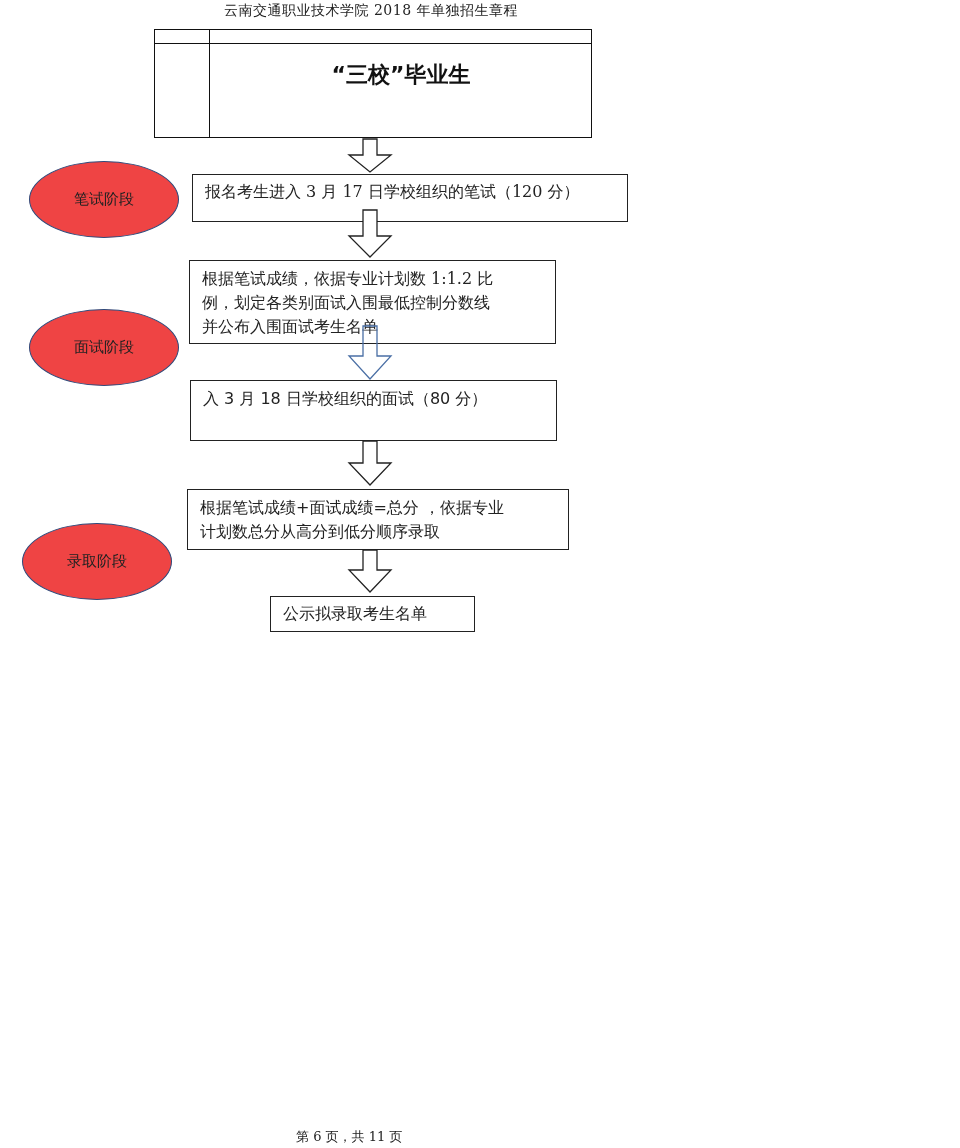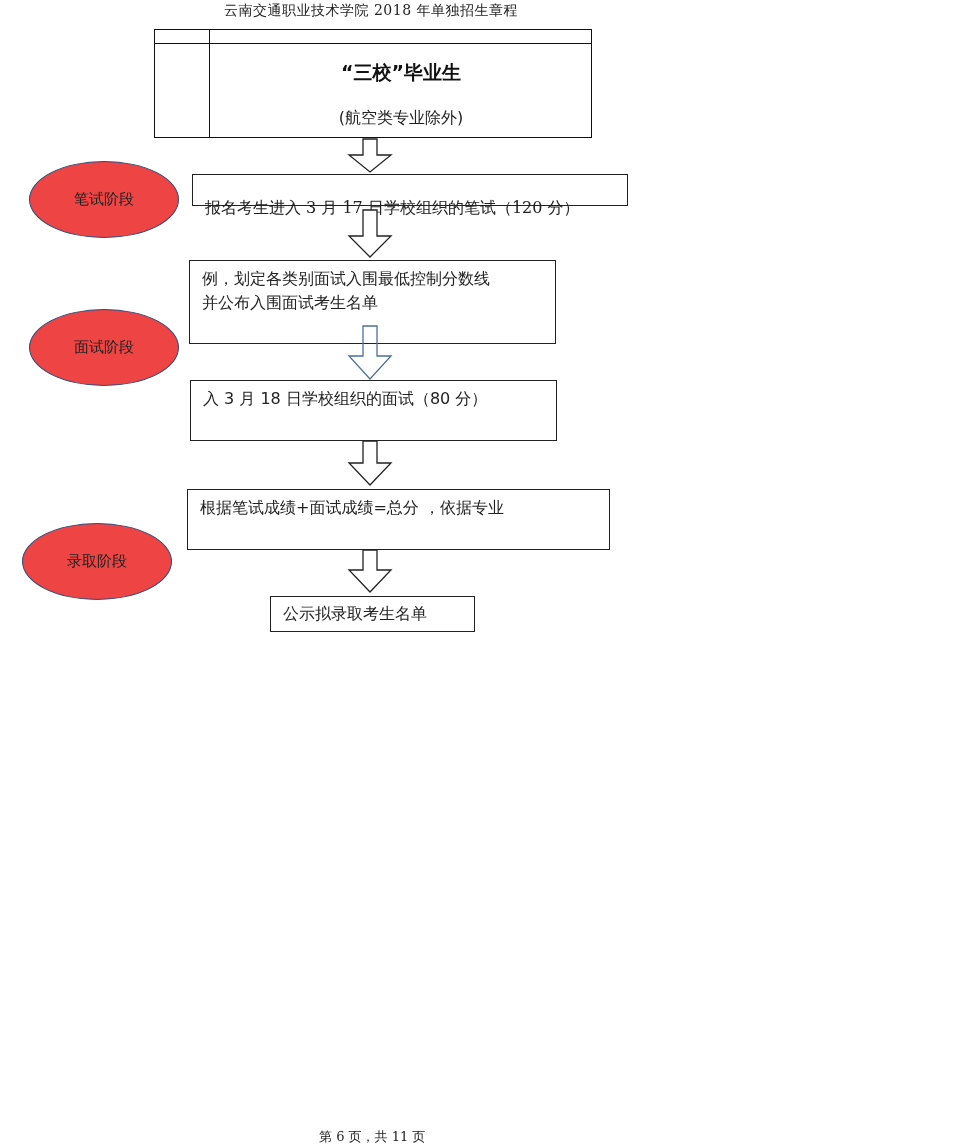"“三校”毕业生" .top-title { font-size: 19px -> 22px }
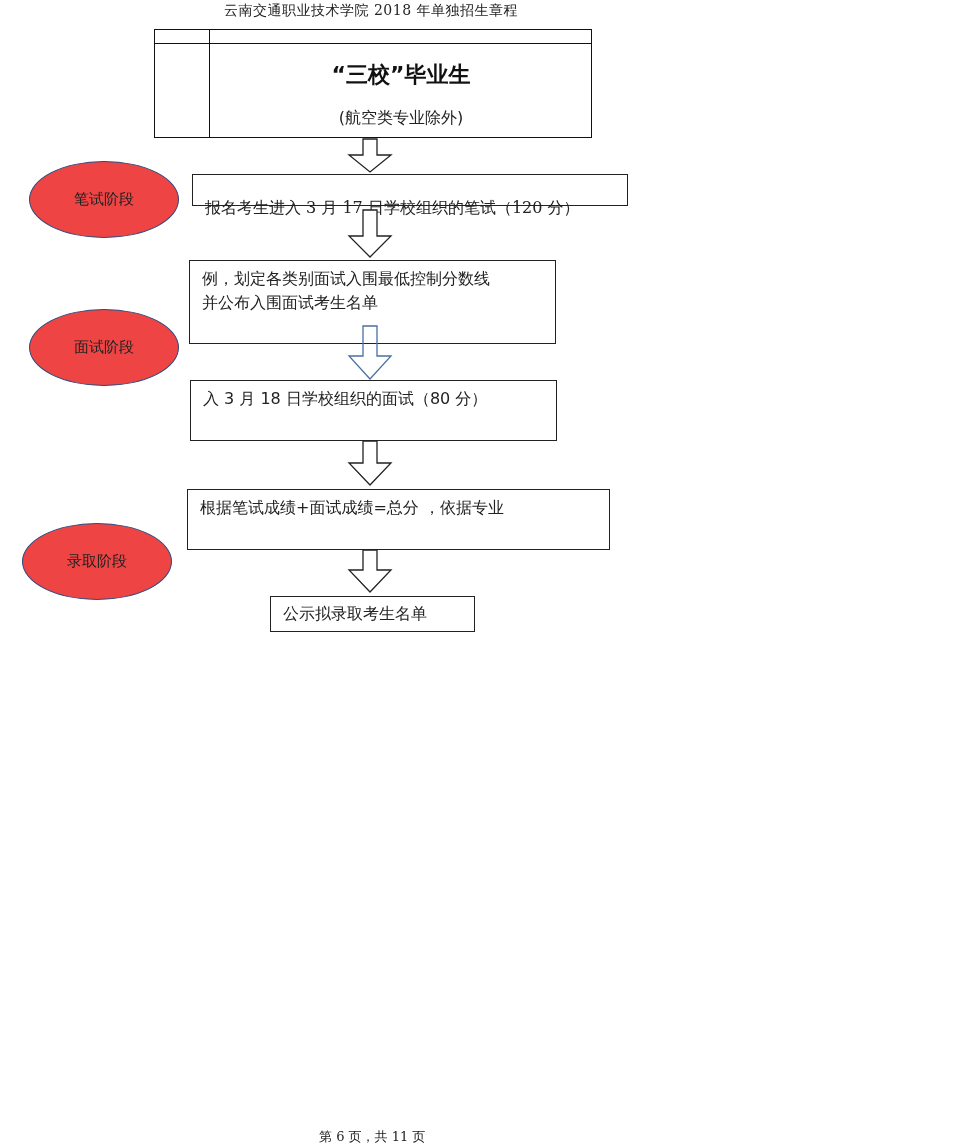"(航空类专业除外)" div.top-sub { html: <div>(航空类专业除外)</div> -> none }
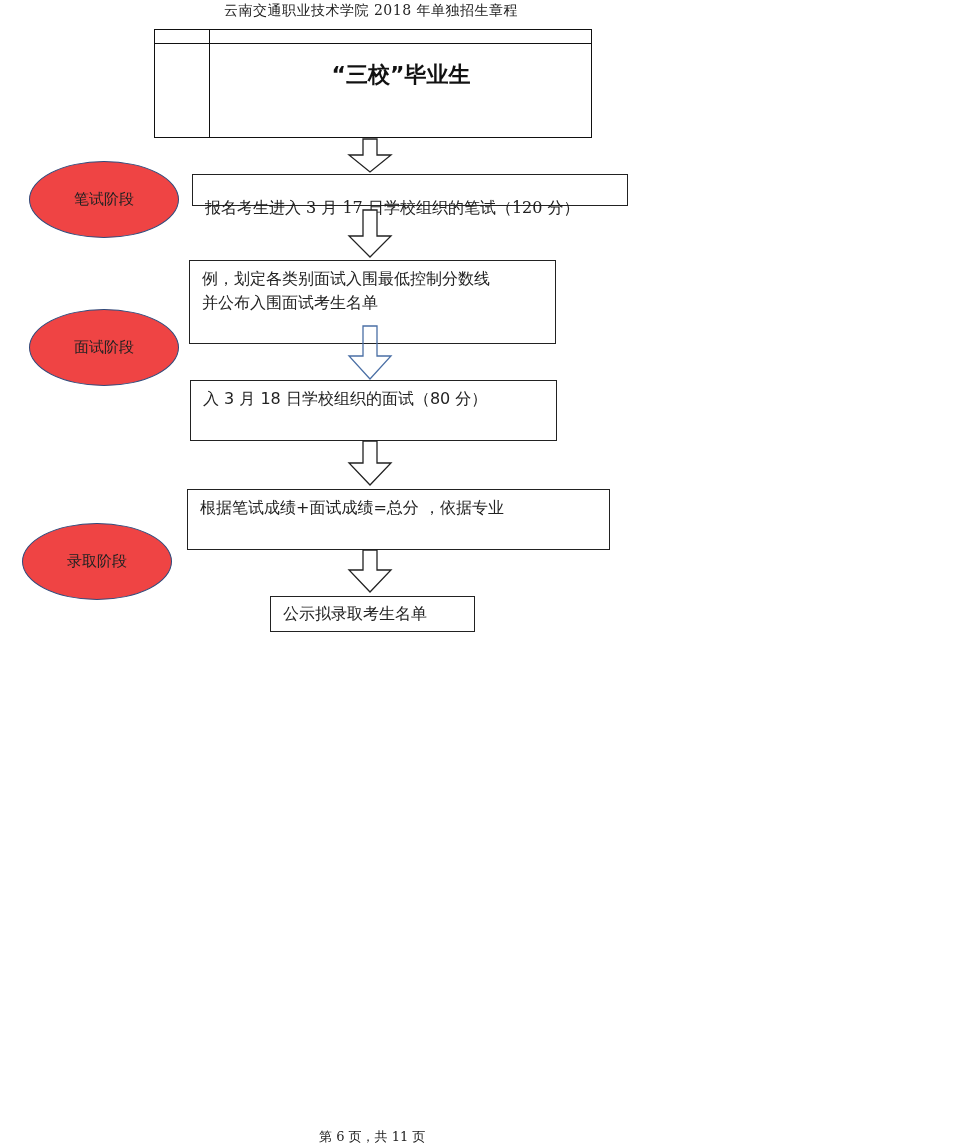"报名考生进入 3 月 17 日学校组织的笔试（120" .box1 { height: 32px -> 48px; padding: 21px 0 0 12px -> 5px 0 0 12px }
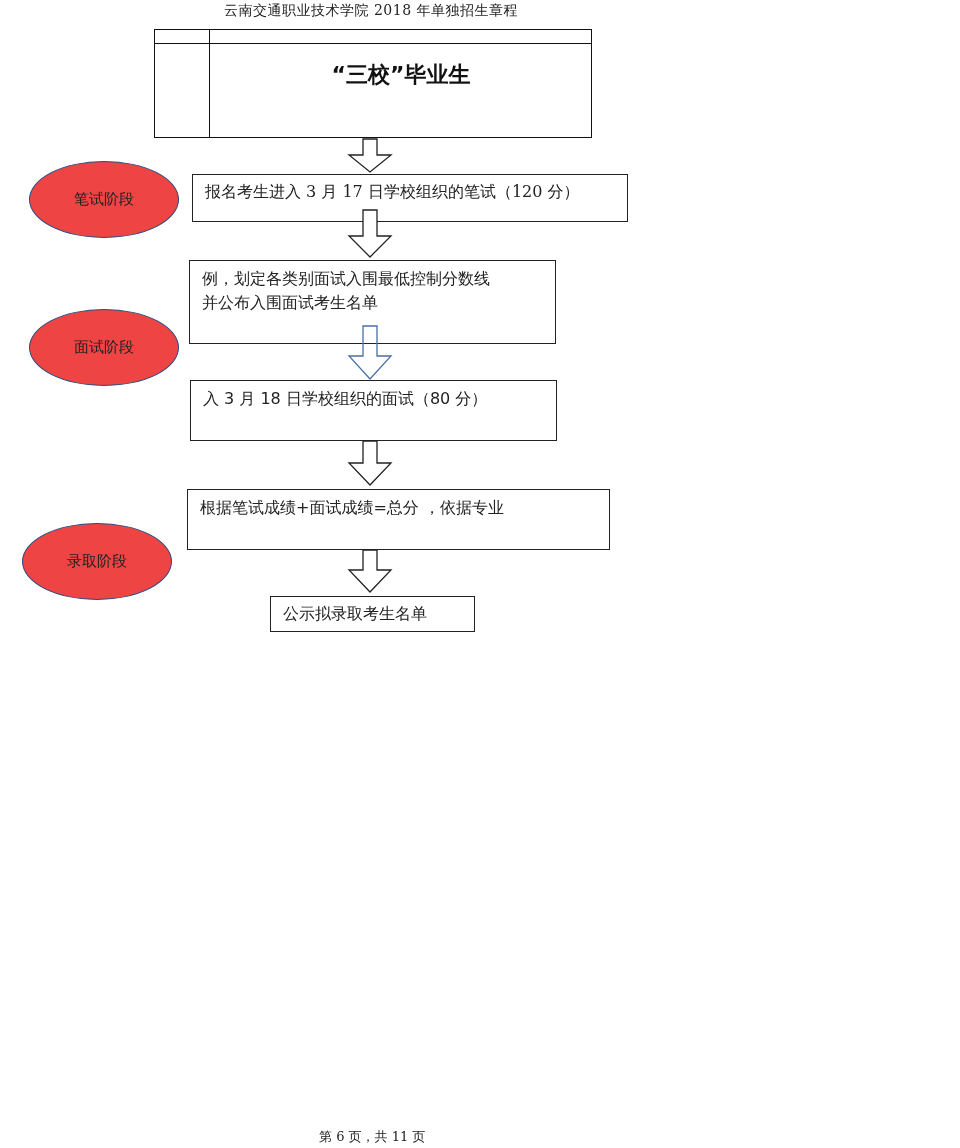"根据笔试成绩，依据专业计划数 1:1.2 比" span.line { html: none -> <span>根据笔试成绩，依据专业计划数 1:1.2 比</span> }
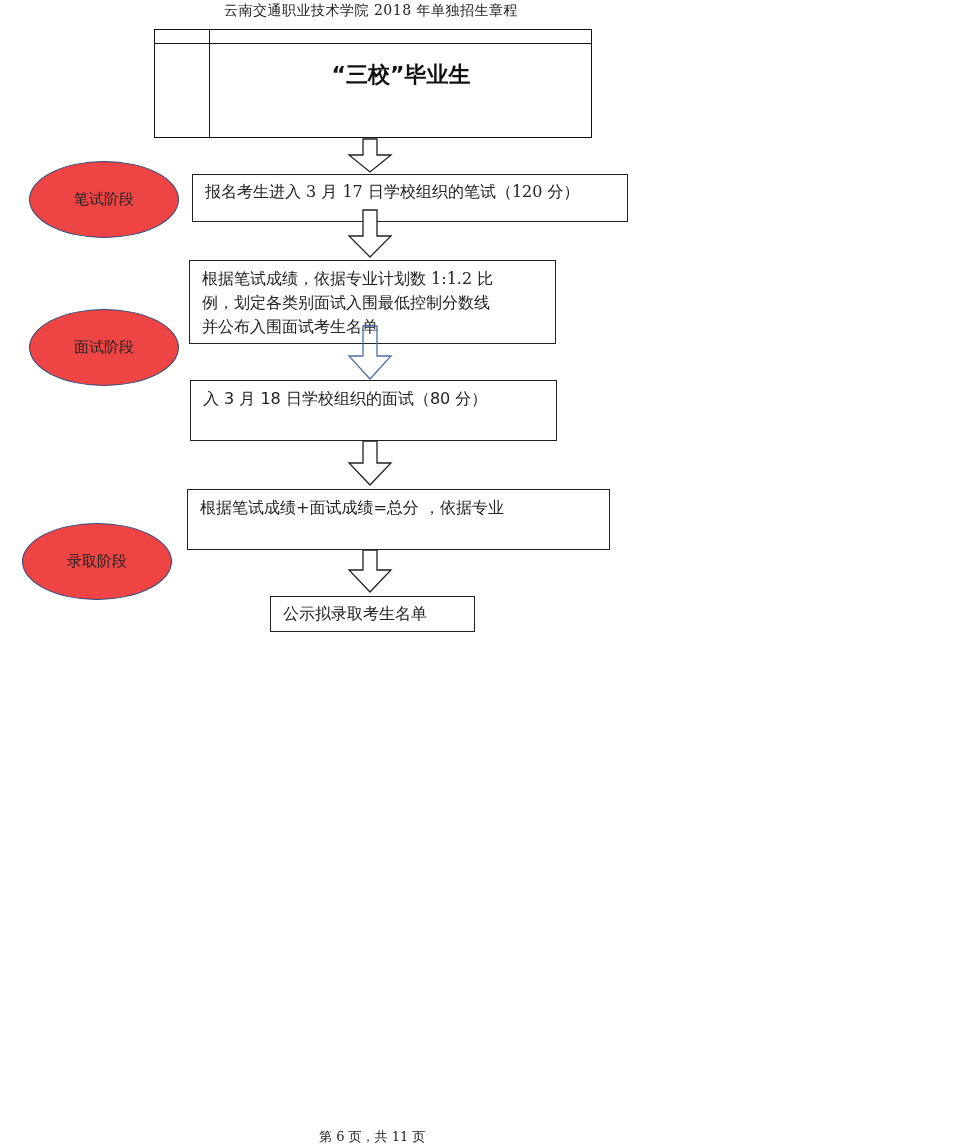"根据笔试成绩+面试成绩=总分 ，依据专业" .box4 { width: 423px -> 382px }
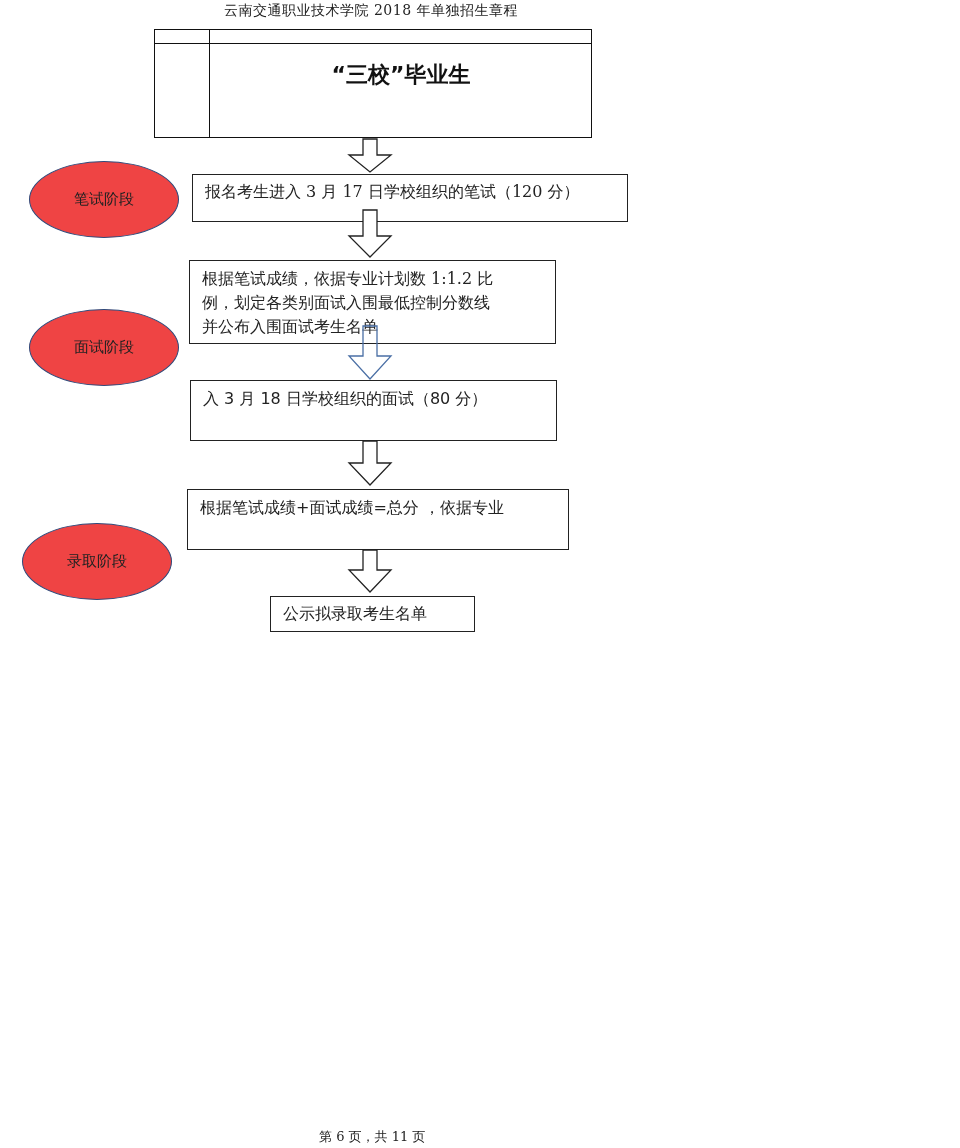"计划数总分从高分到低分顺序录取" span.line { html: none -> <span>计划数总分从高分到低分顺序录取</span> }
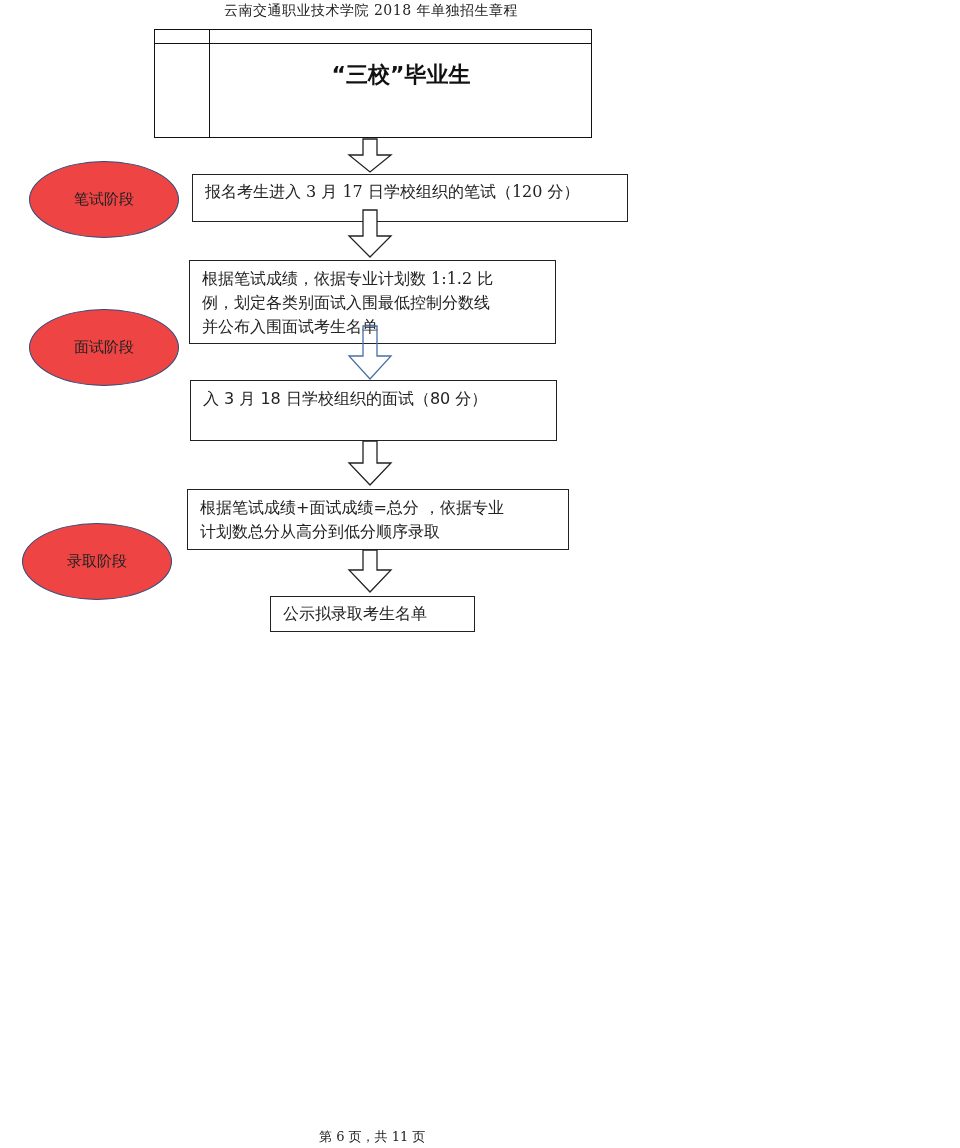"第 6 页，共 11 页" .footer { left: 319px -> 296px }
